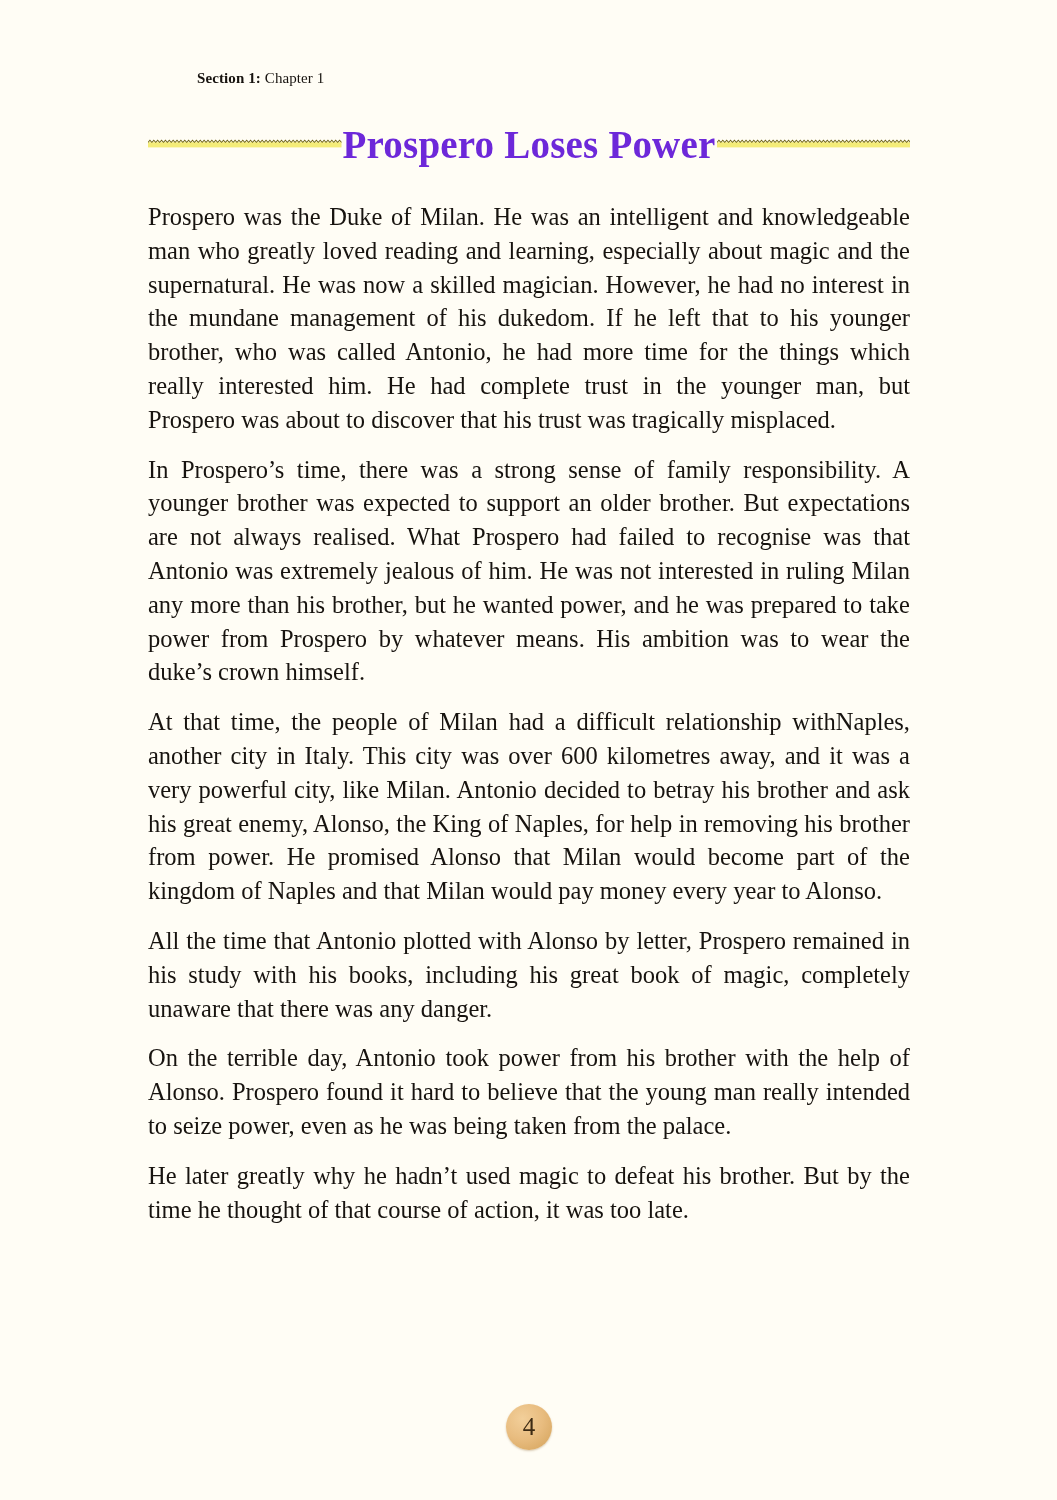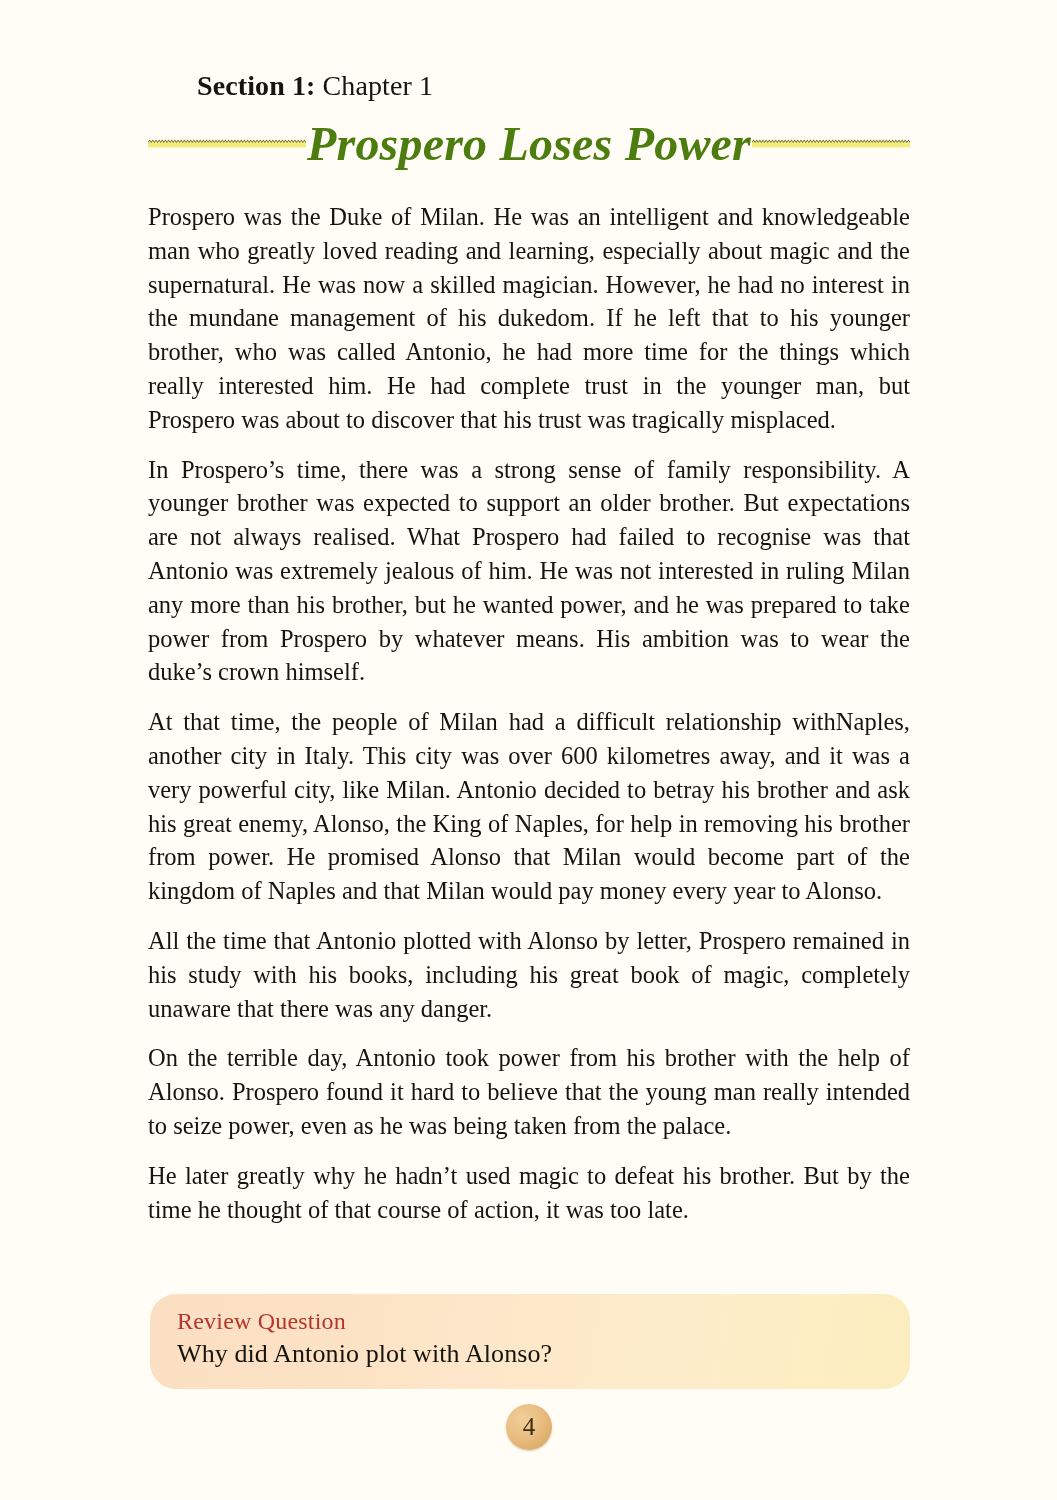"Section 1: Chapter 1" .section-head { font-size: 28px -> 15px }
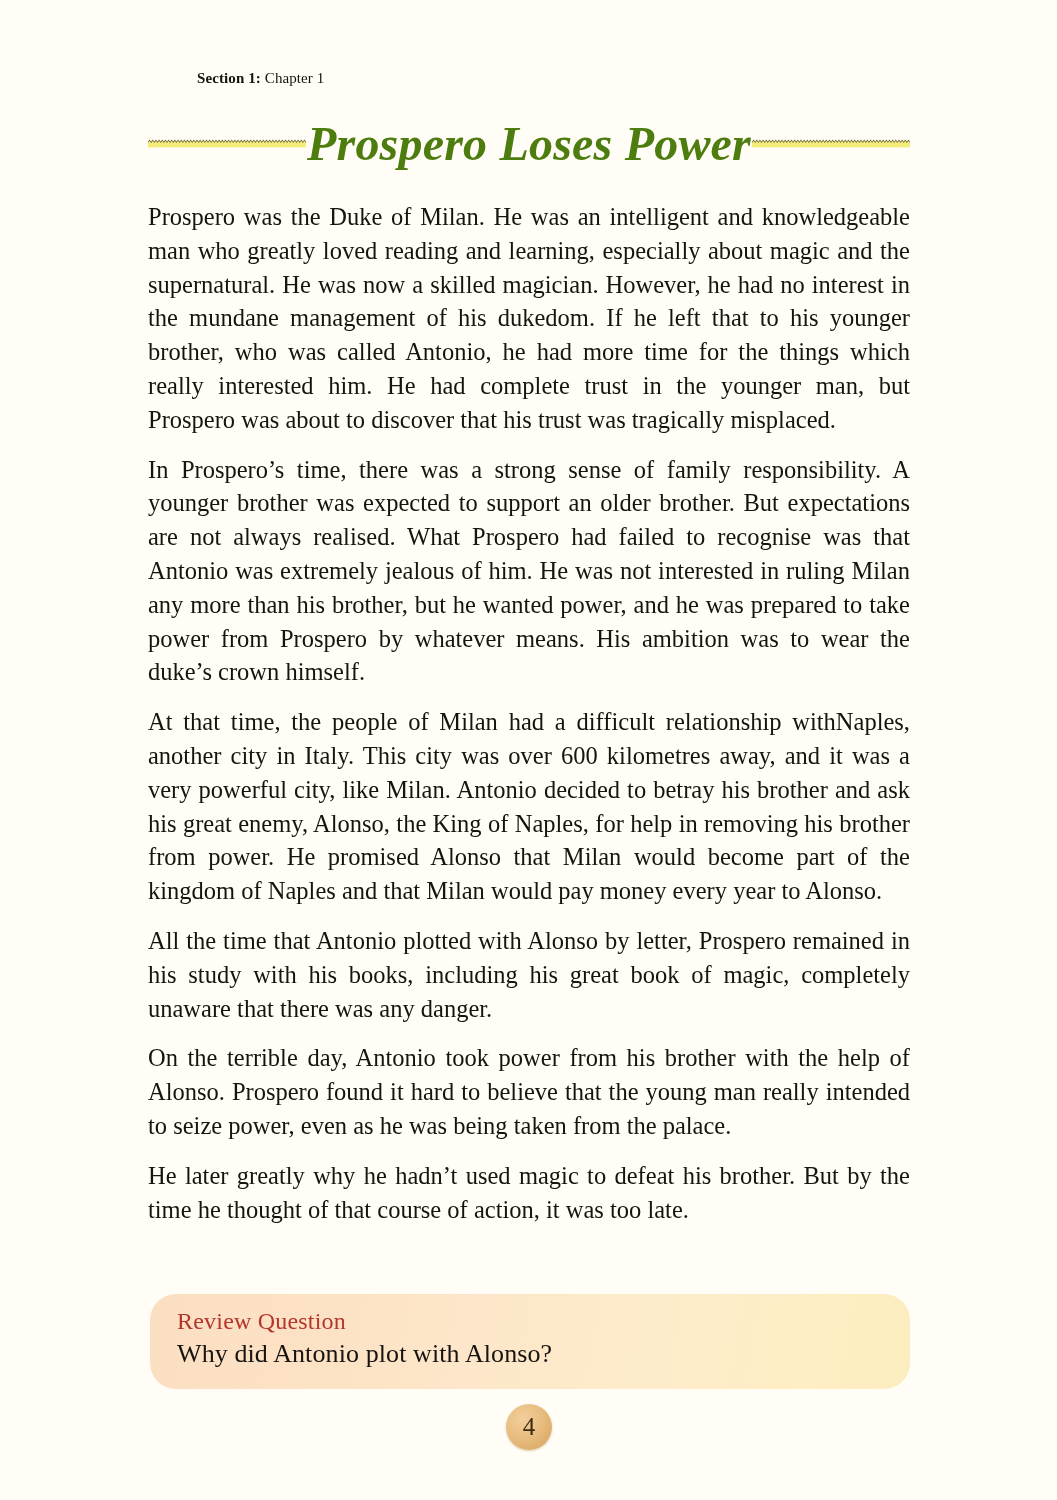"Prospero Loses Power" .chapter-title { color: #4d7c0f -> #6d28d9; font-size: 48px -> 39px; font-style: italic -> none }
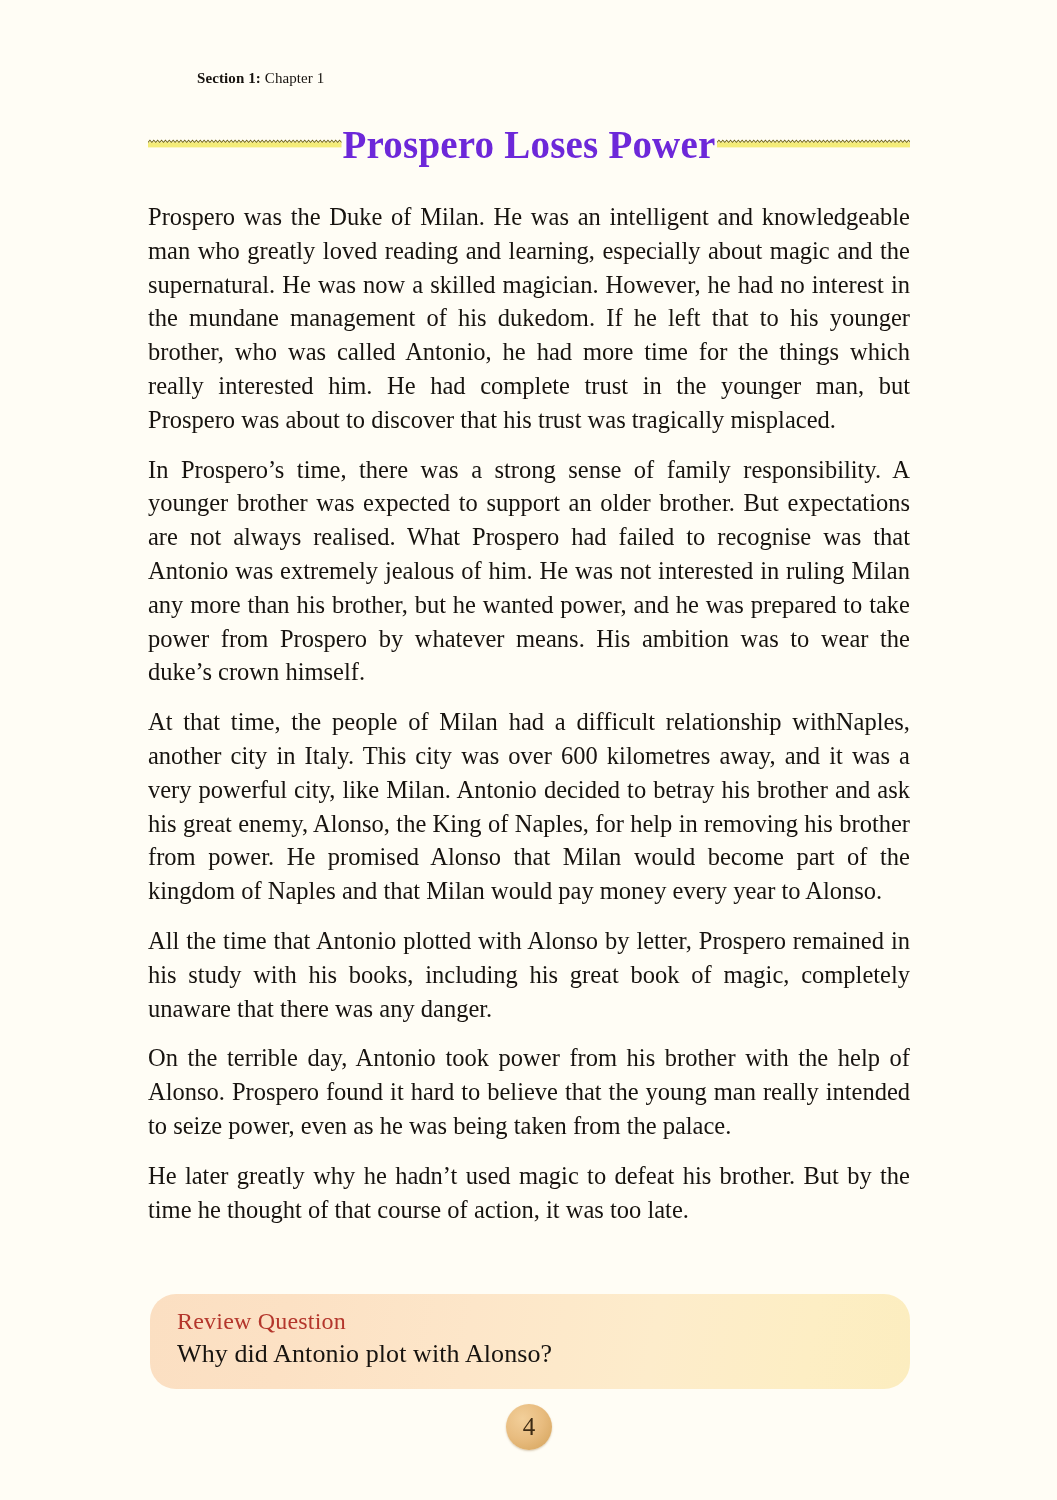"Review Question" div.review-box { html: <div> <div>Review Question</div> <div>Why did Antonio plot with Alonso?</div> </div> -> none }
